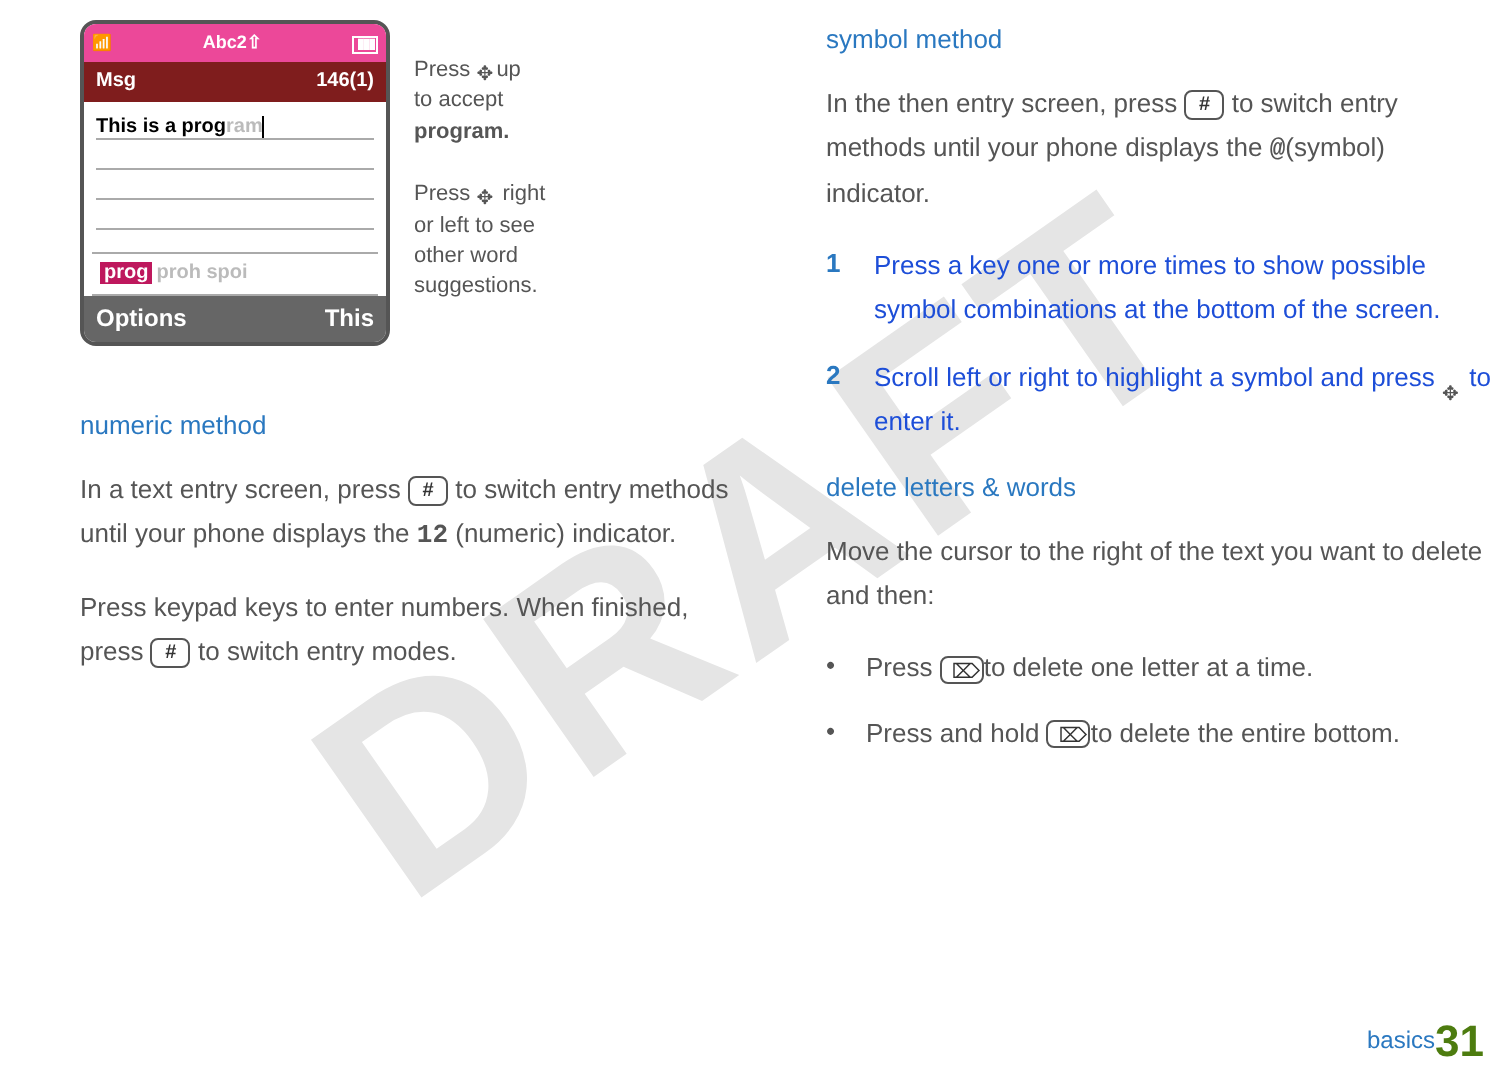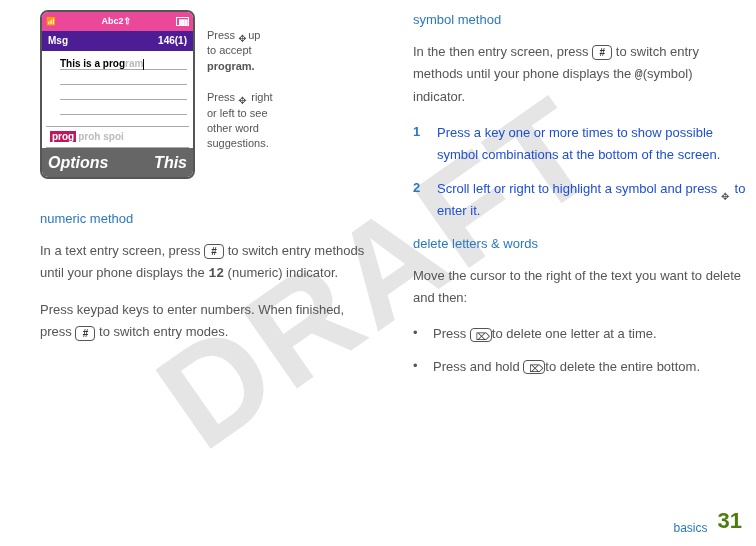"Msg" .title-bar { background: #4c1d95 -> #7f1d1d }
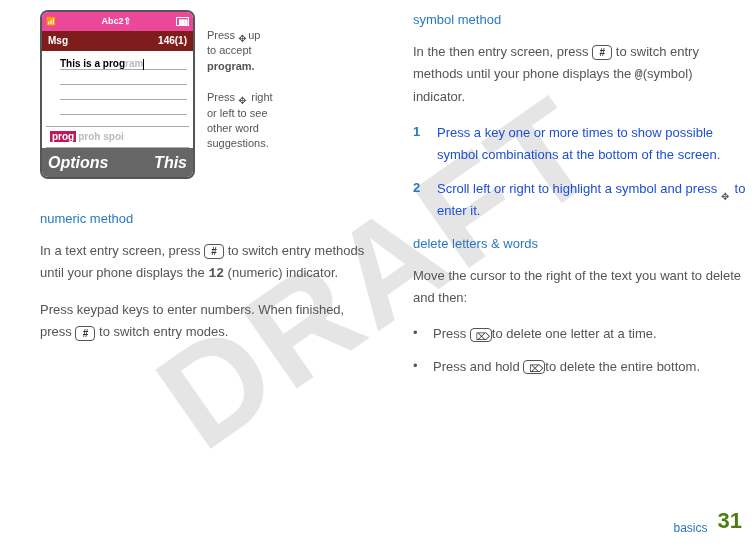"This is a program" .entry-area { margin-left: 12px -> none }
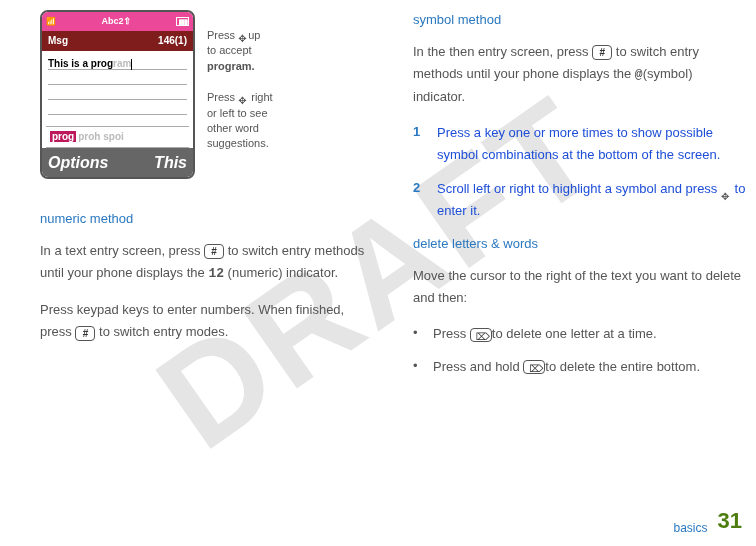"Options" .softkeys { font-size: 16px -> 12px; font-style: italic -> none }
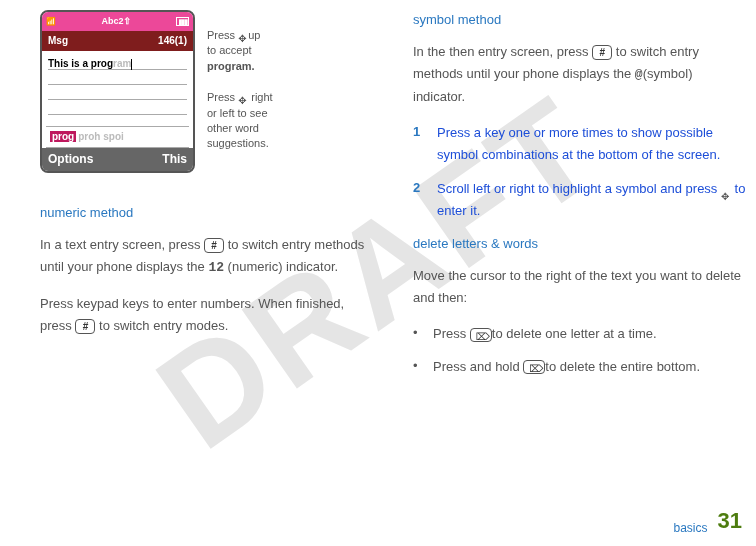"basics" .footer { align-items: flex-end -> center; gap: 10px -> none }
